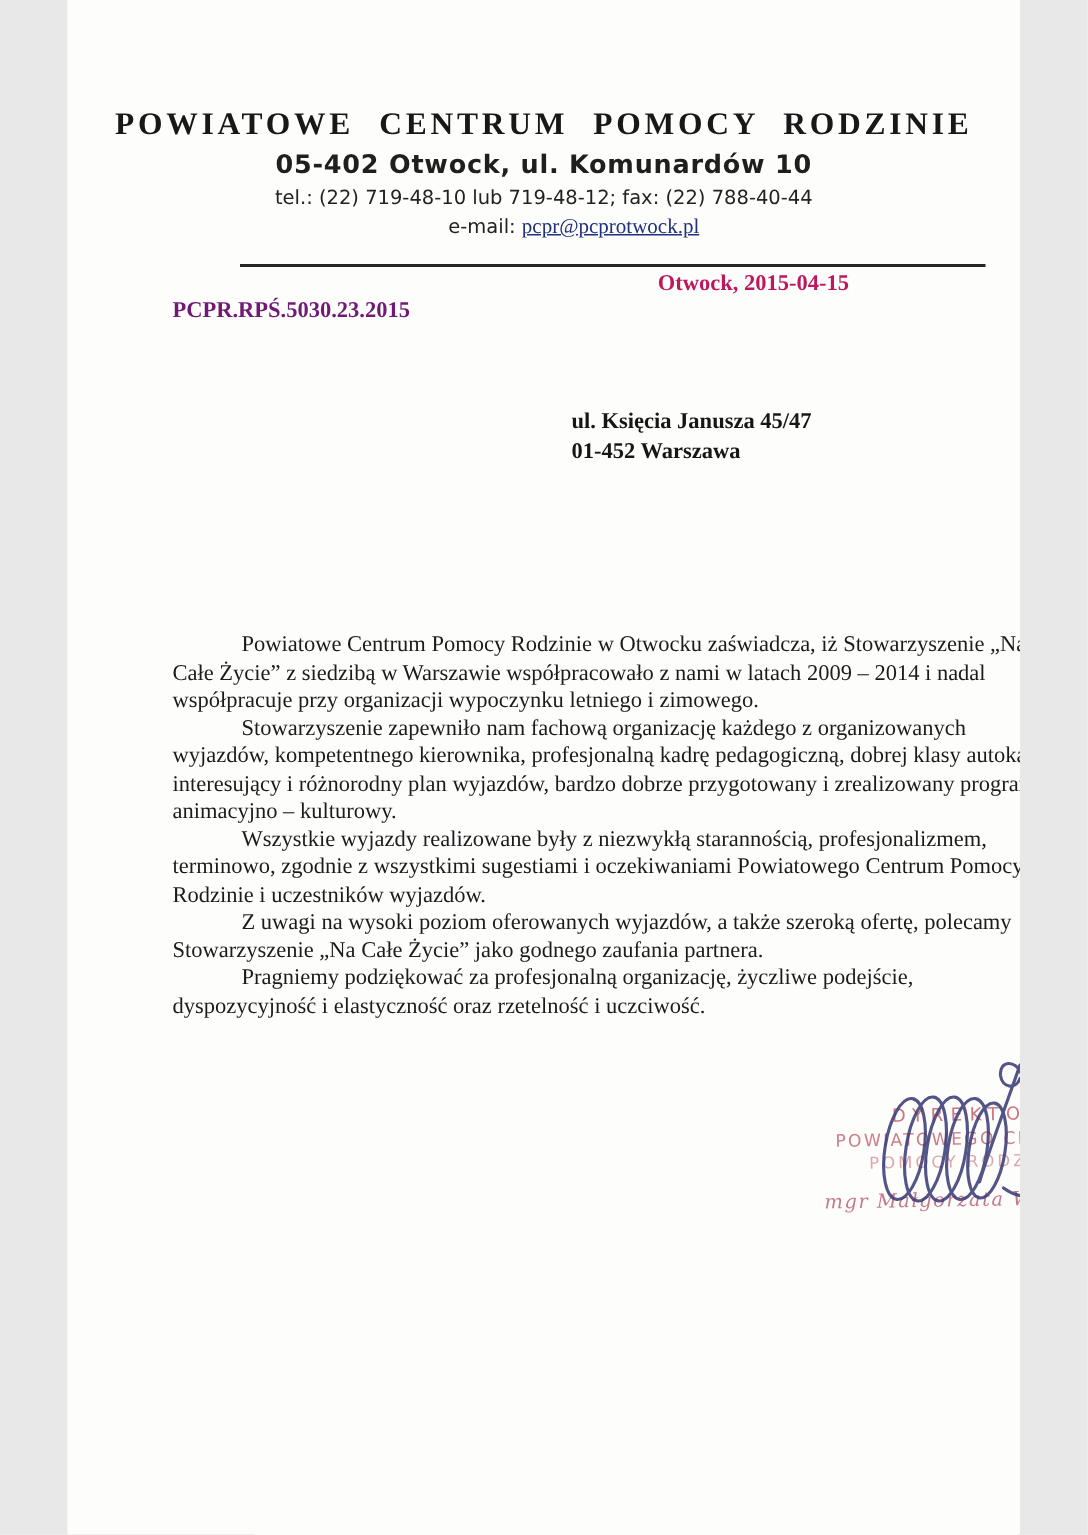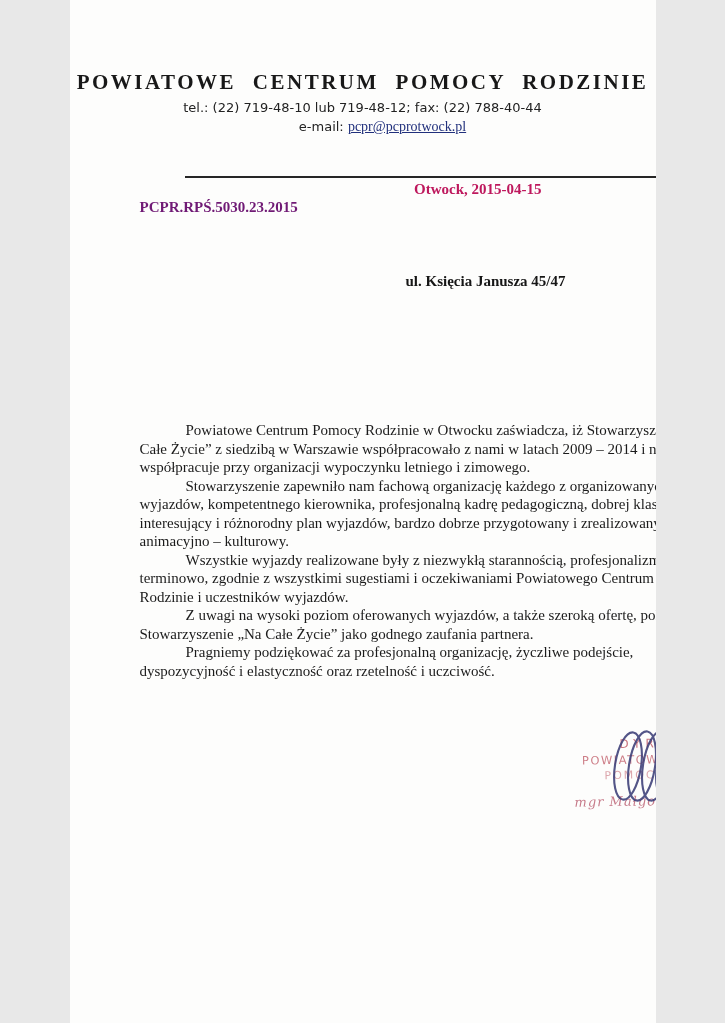"POWIATOWE CENTRUM POMOCY RODZINIE" .page { width: 586px -> 635px }
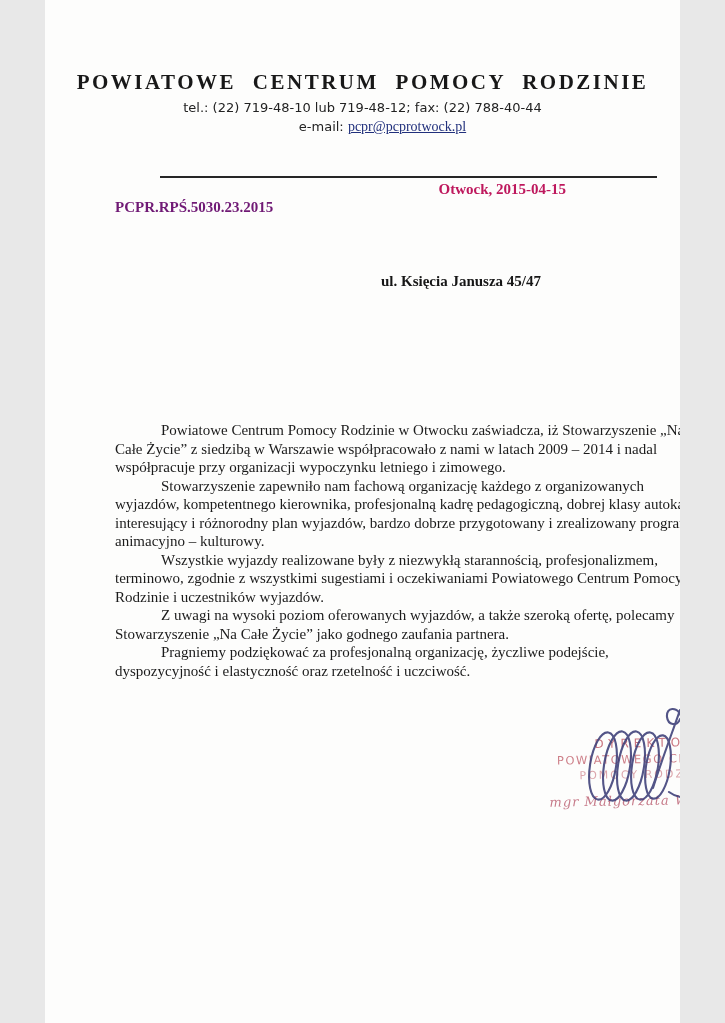"05-402 Otwock, ul. Komunardów 10" div.org-address { html: none -> <div>05-402 Otwock, ul. Komunardów 10</div> }
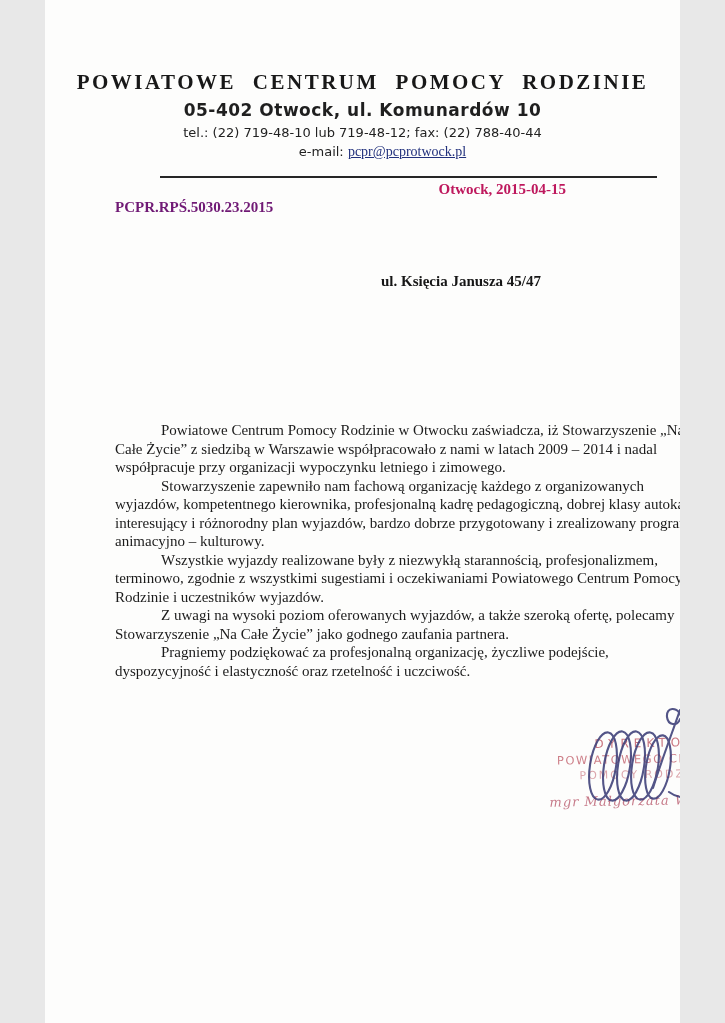"01-452 Warszawa" div { html: none -> <div>01-452 Warszawa</div> }
